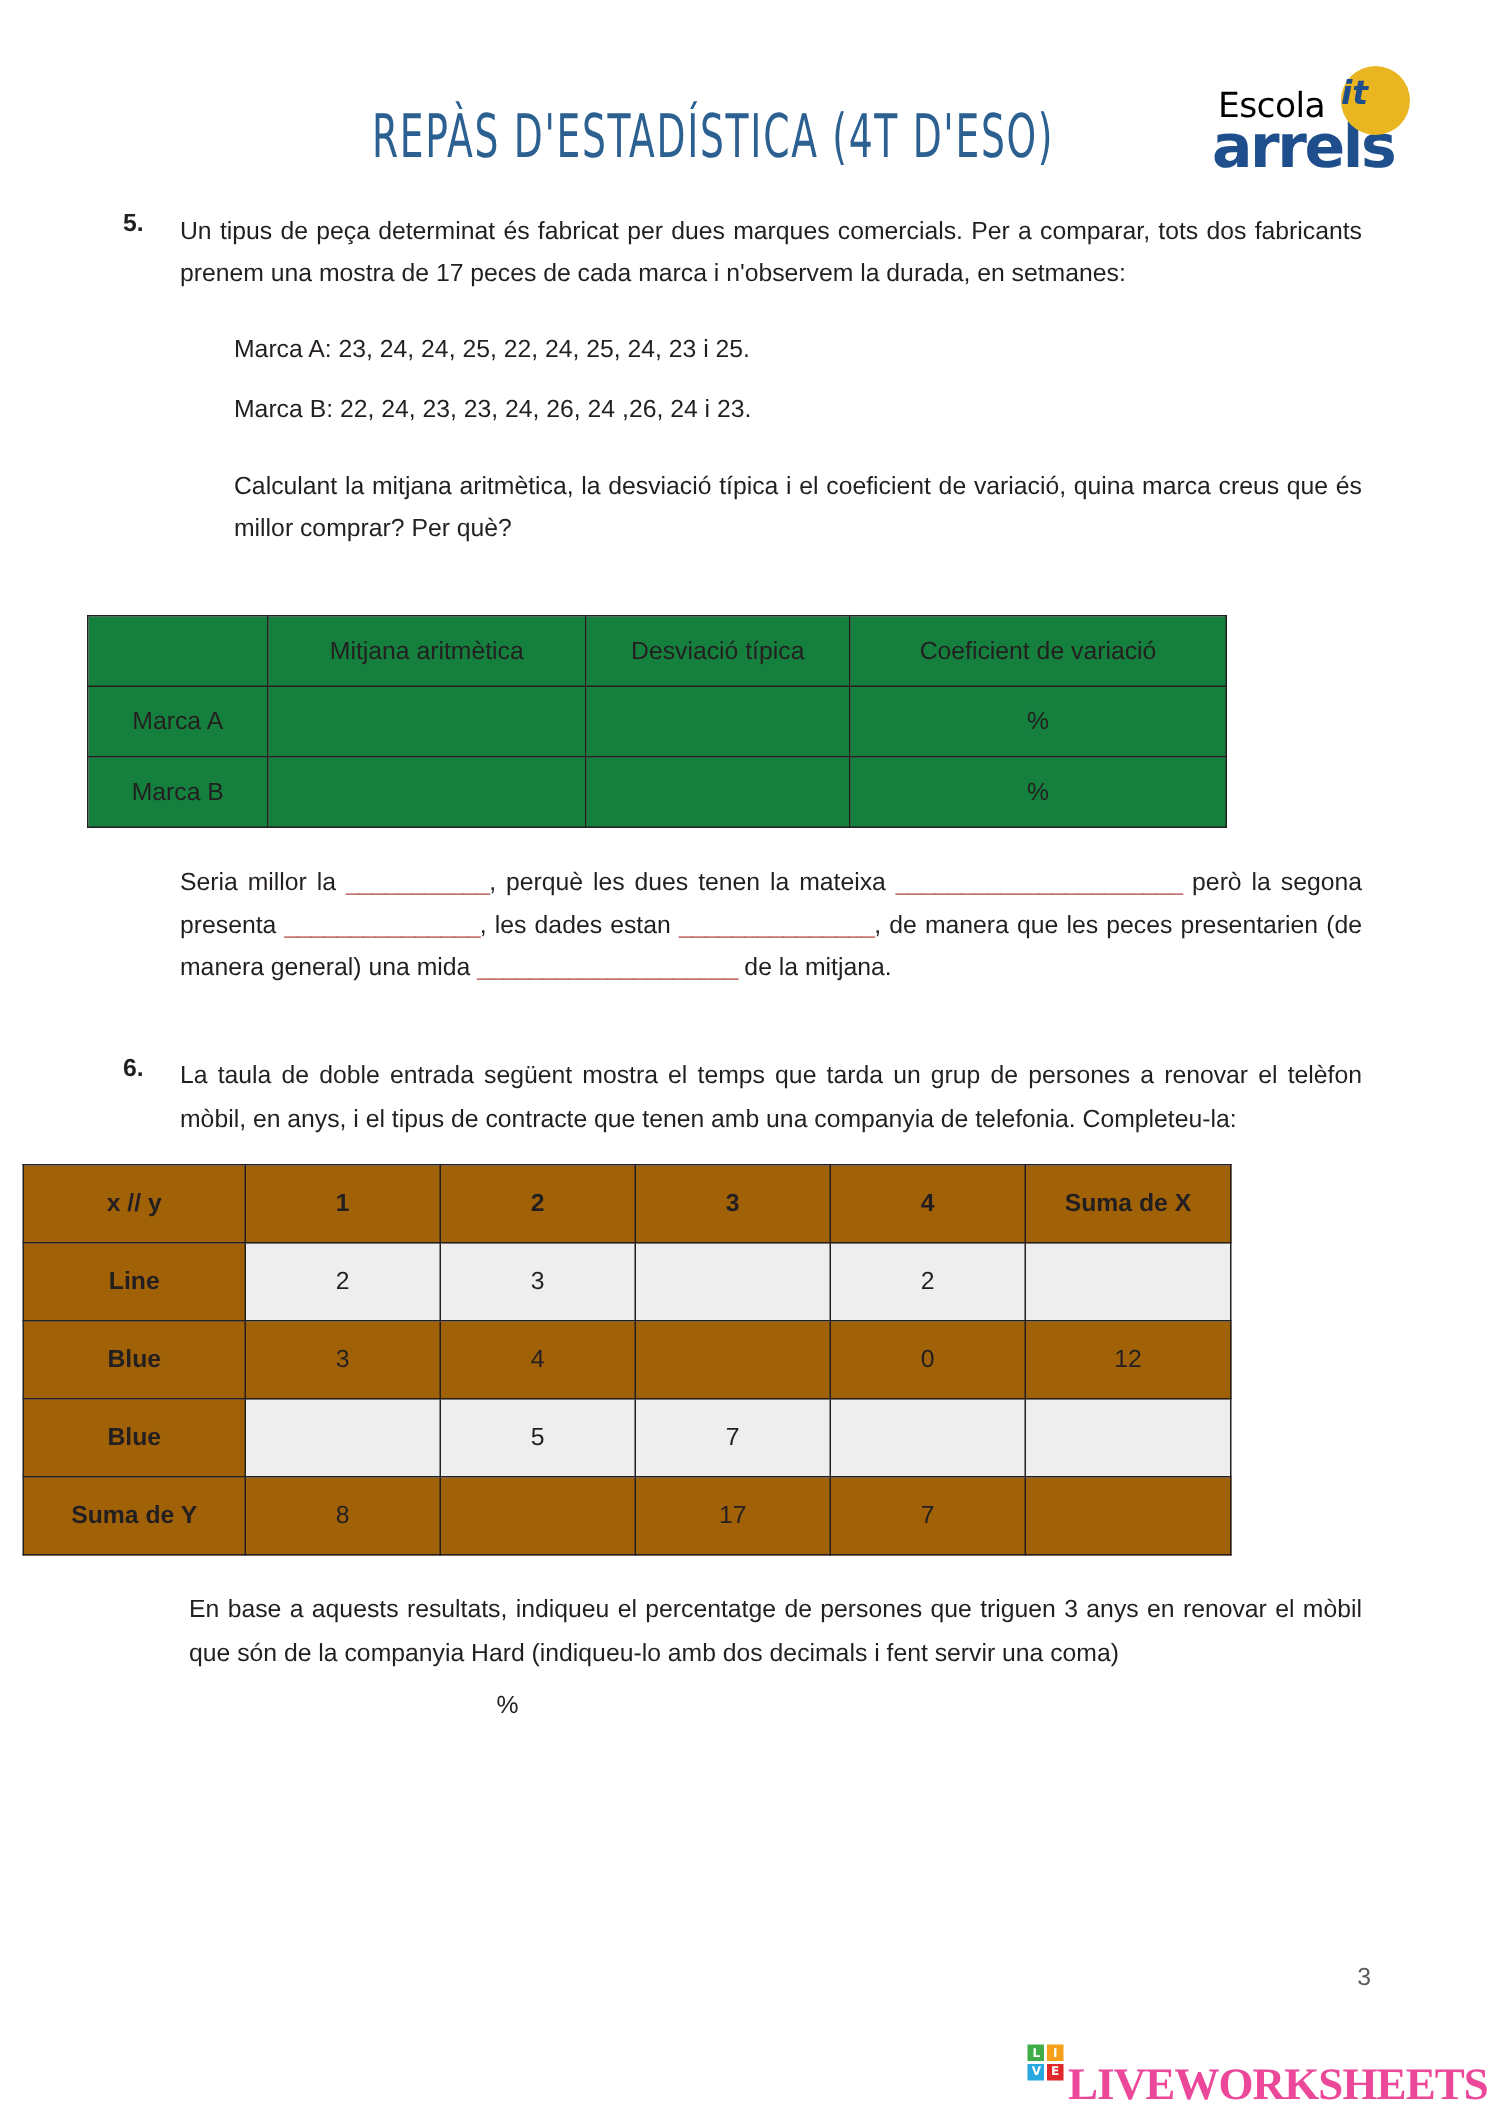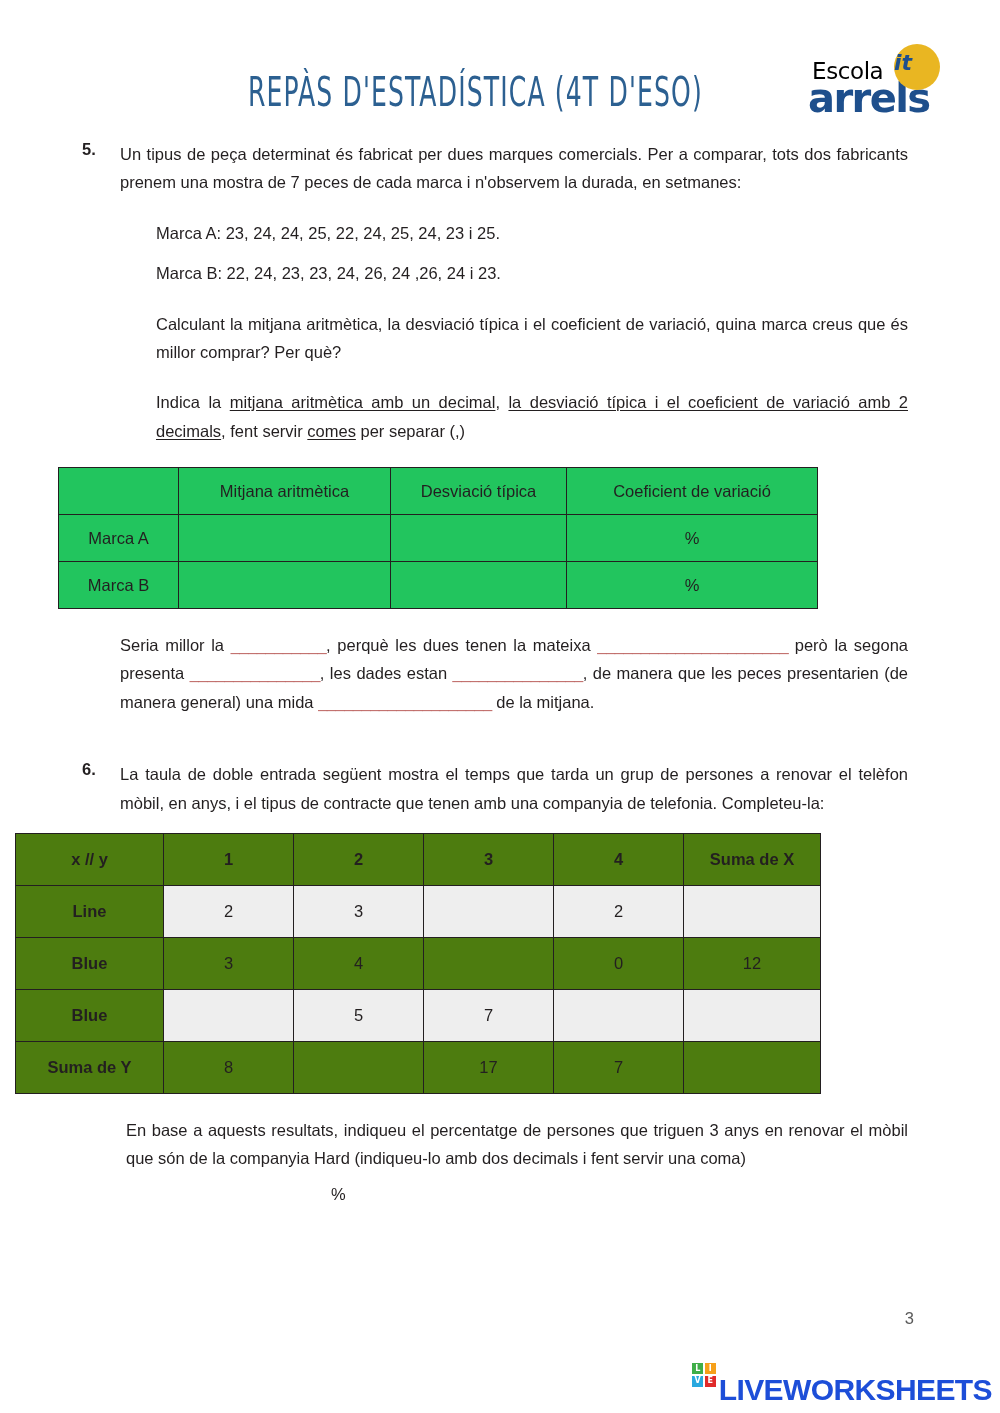"Un tipus de peça determinat" p.just { text: 7 -> 17 }
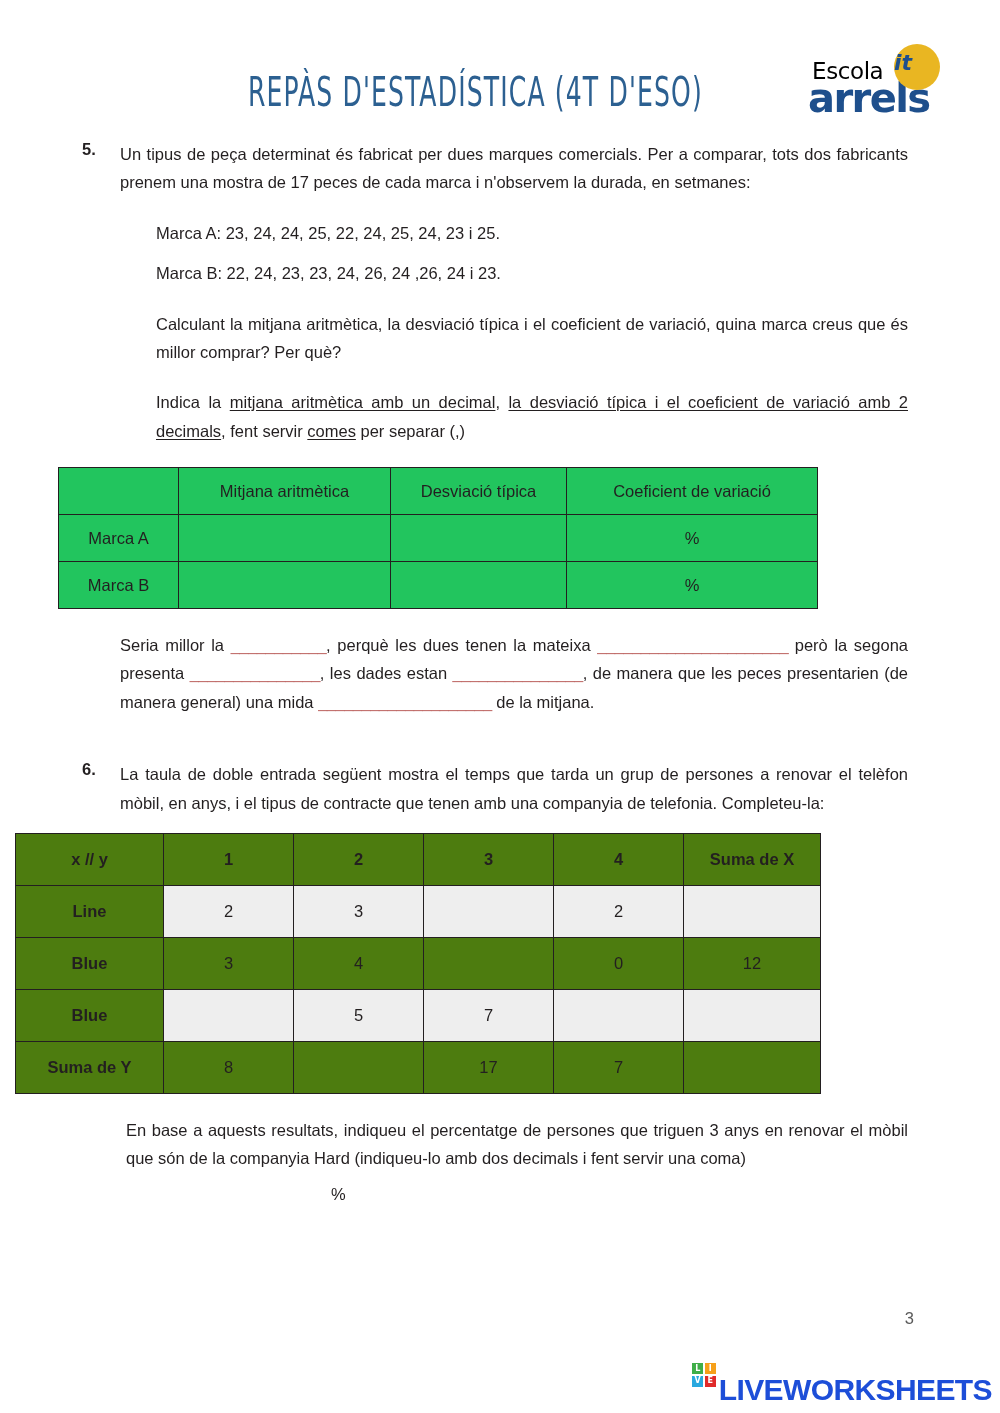"Indica la mitjana aritmètica amb" p.just { html: <p> <span></span><span>Indica la </span><span>mitjana aritmètica amb un decimal</span><span>, </span><span>la desviació típica i el coeficient de variació amb 2 decimals</span><span>, fent servir </span><span>comes</span><span> per separar (,)</span> </p> -> none }
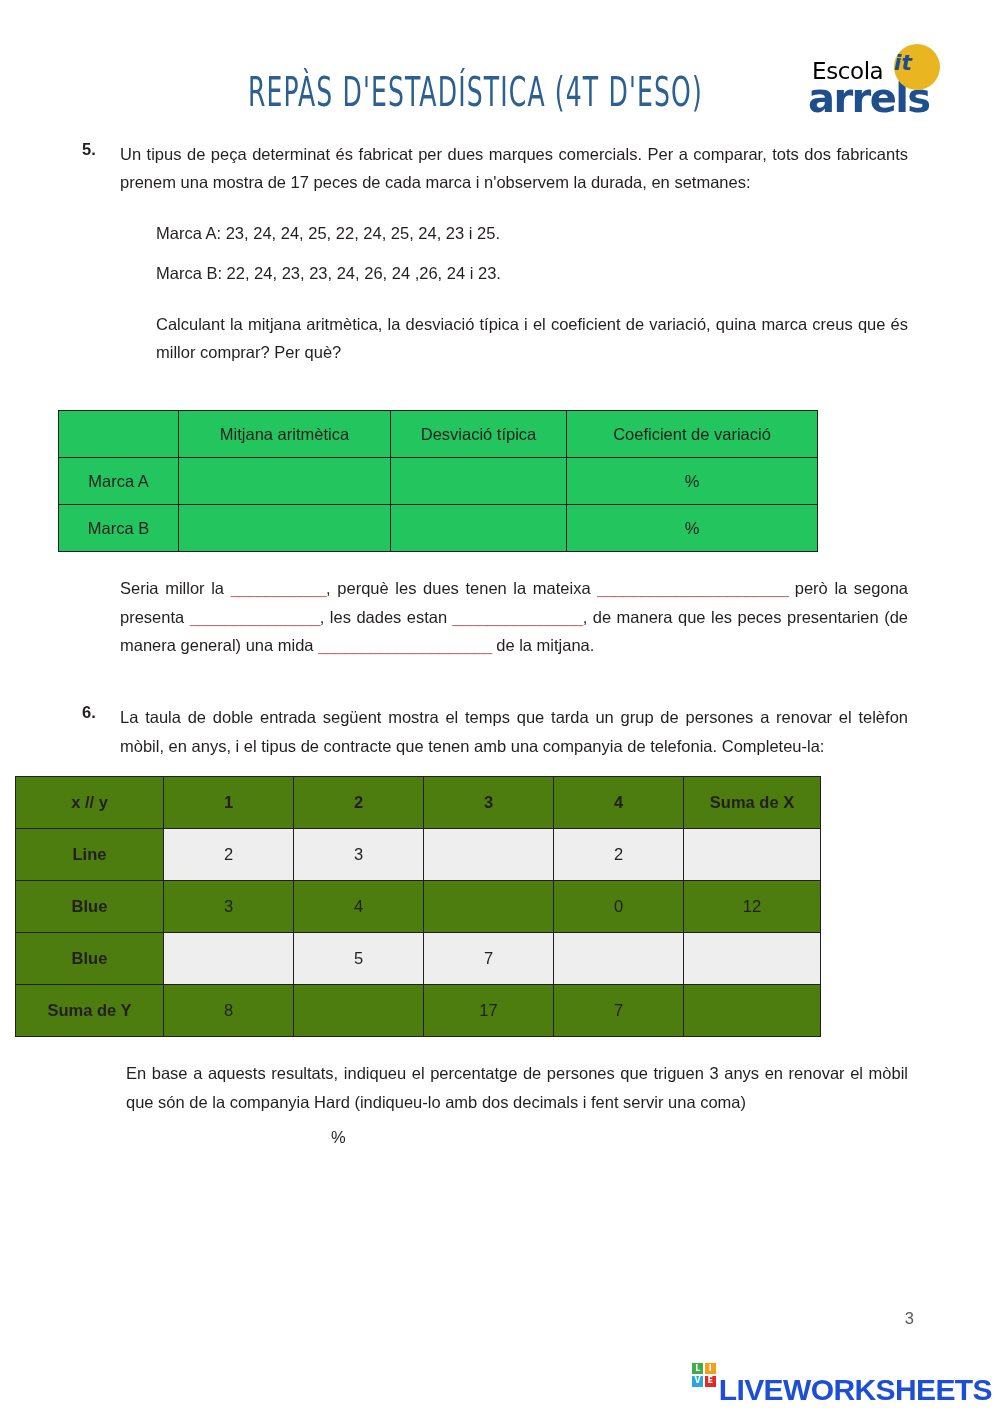"Mitjana aritmètica" table.tbl1 td, table.tbl1 th { background: #22c55e -> #15803d }
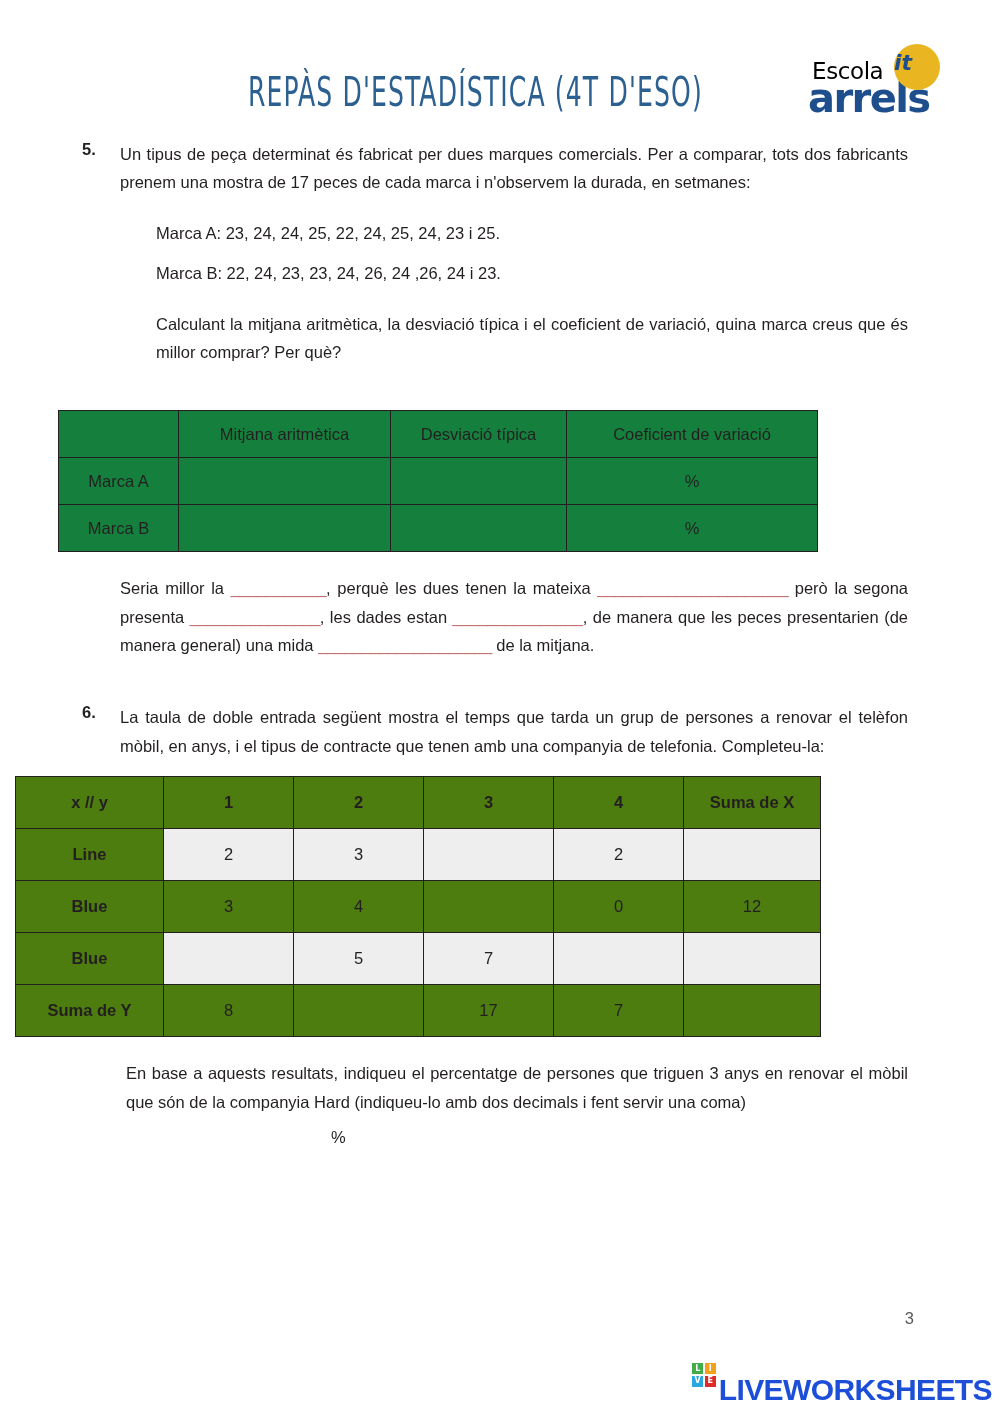"x // y" table.tbl2 td { background: #4d7c0f -> #a16207 }
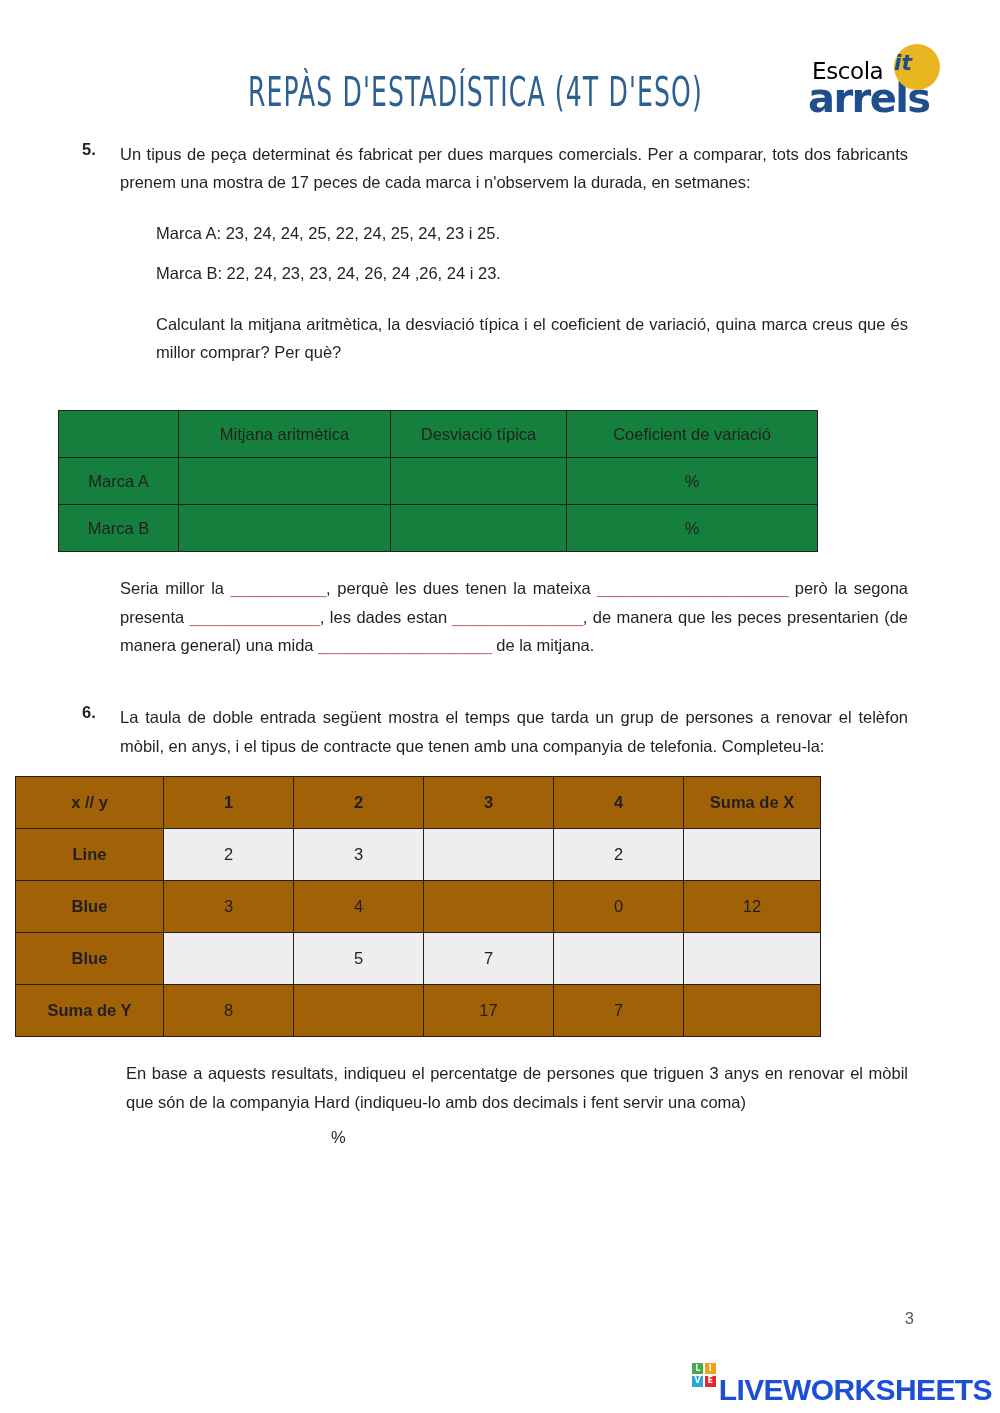"LIVEWORKSHEETS" .lw-text { color: #1d4ed8 -> #ec4899; font-family: Liberation Sans, sans-serif -> Liberation Serif, serif }
